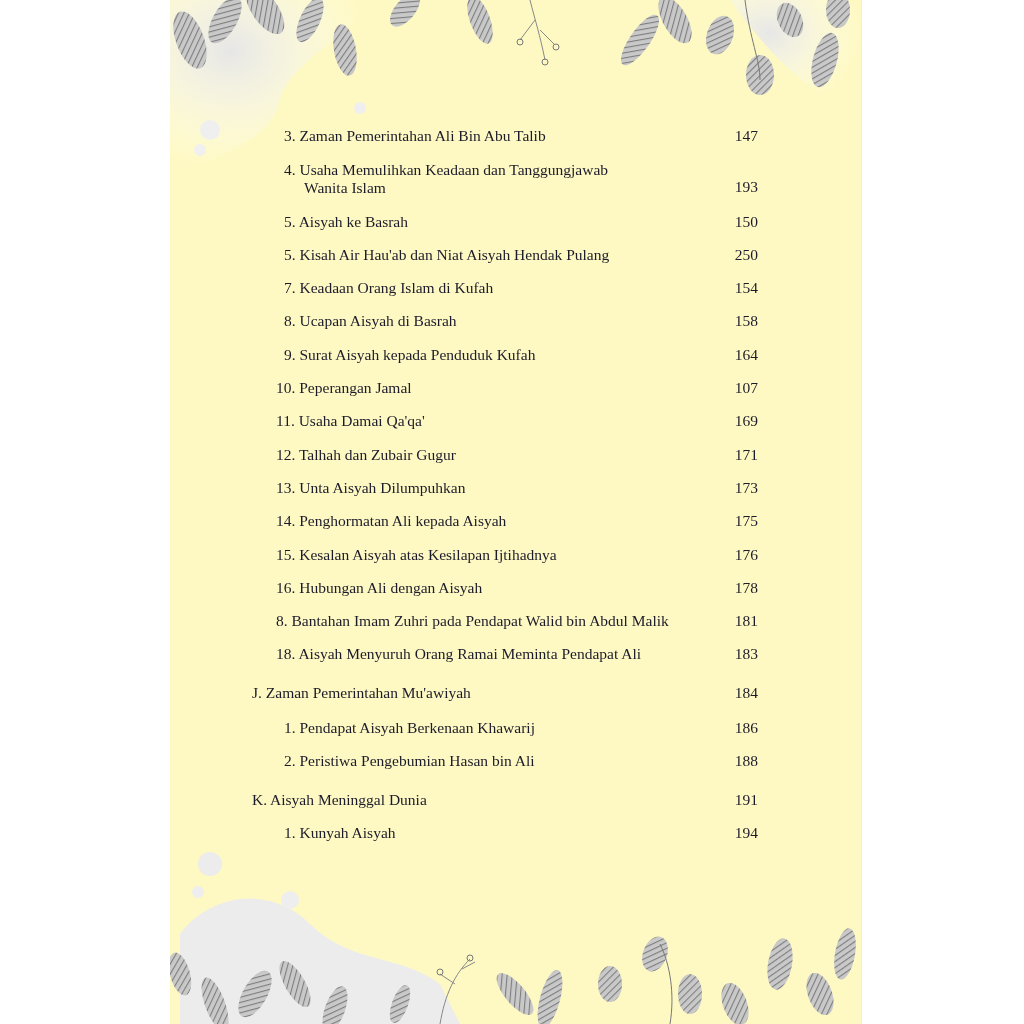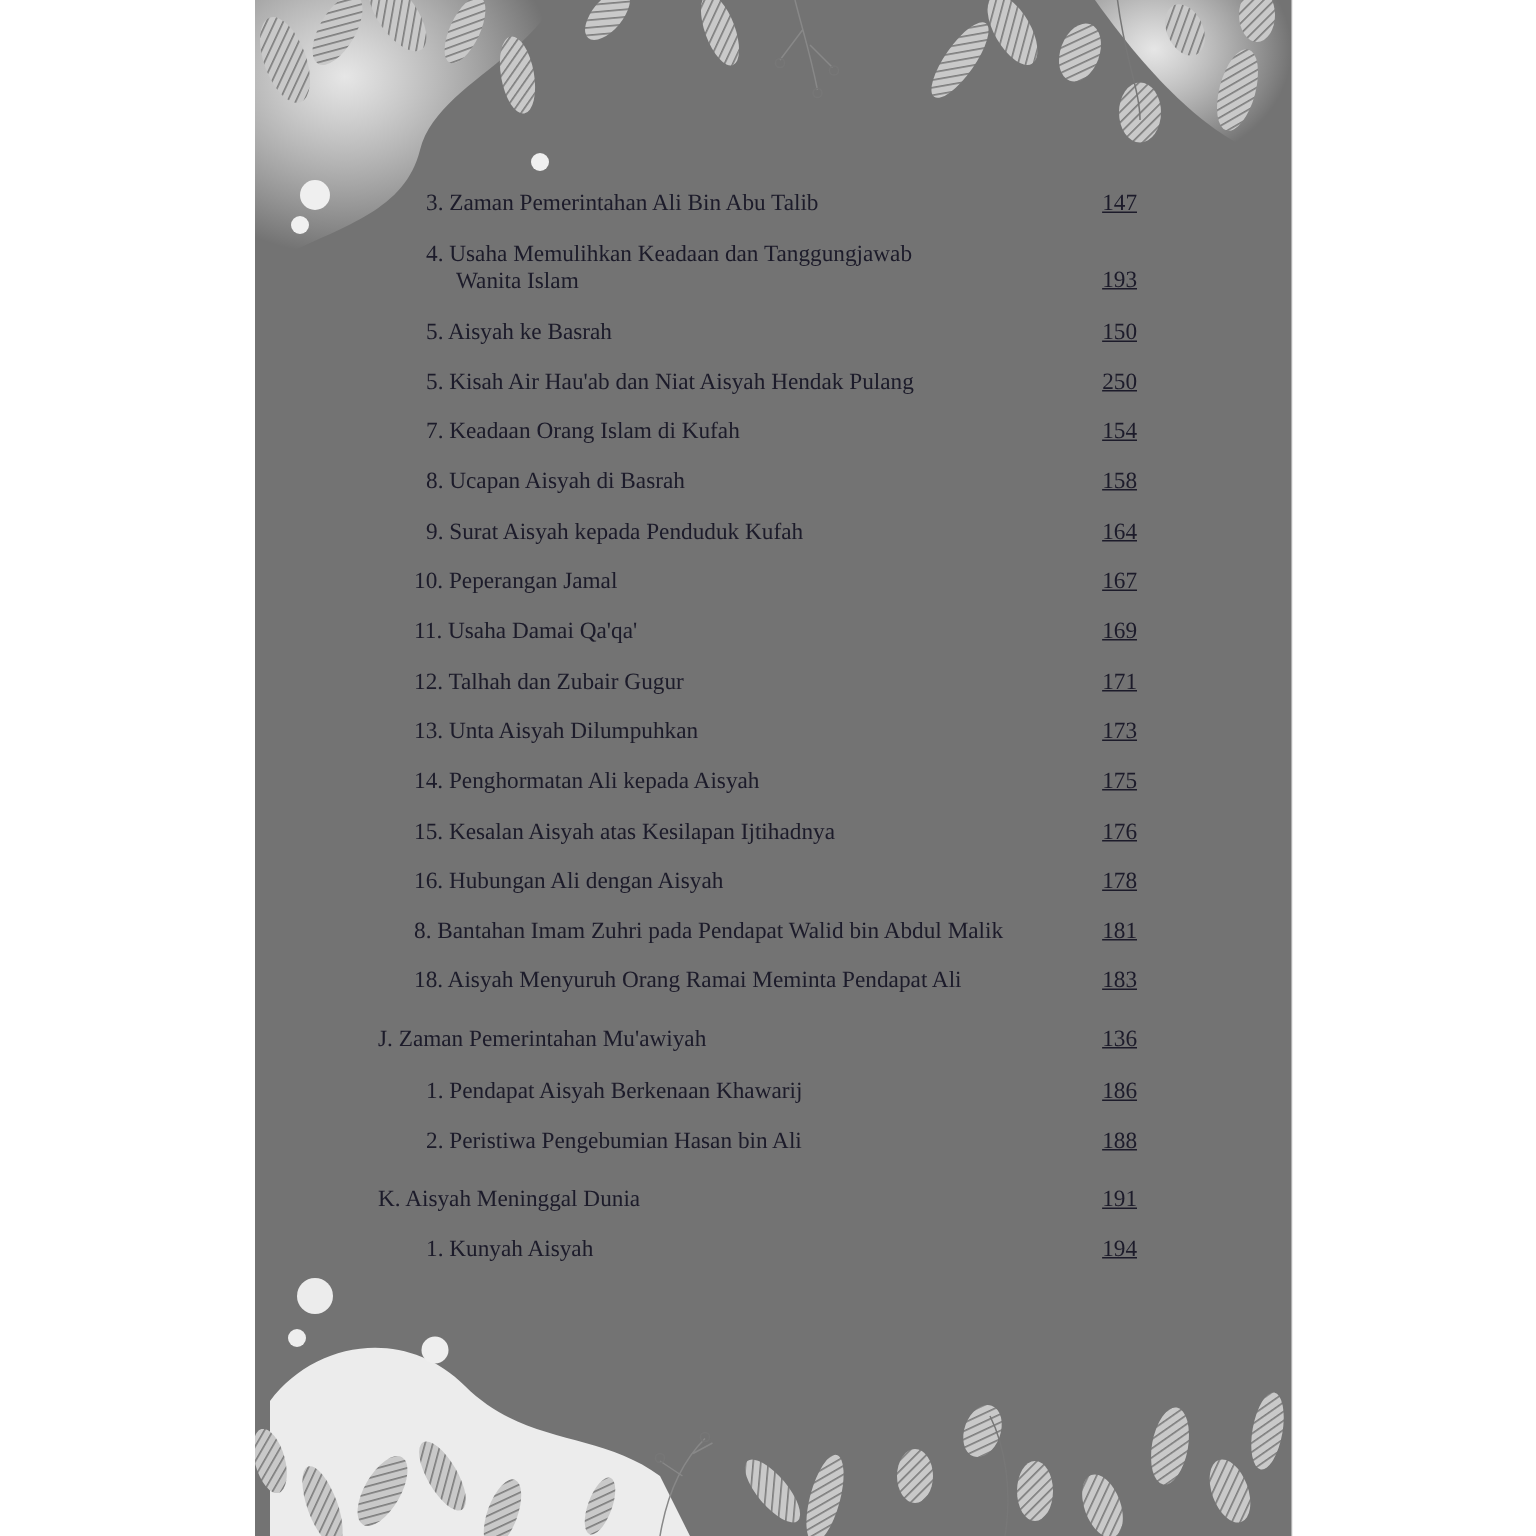"3. Zaman Pemerintahan Ali Bin" .page { background: #737373 -> #fef9c3 }
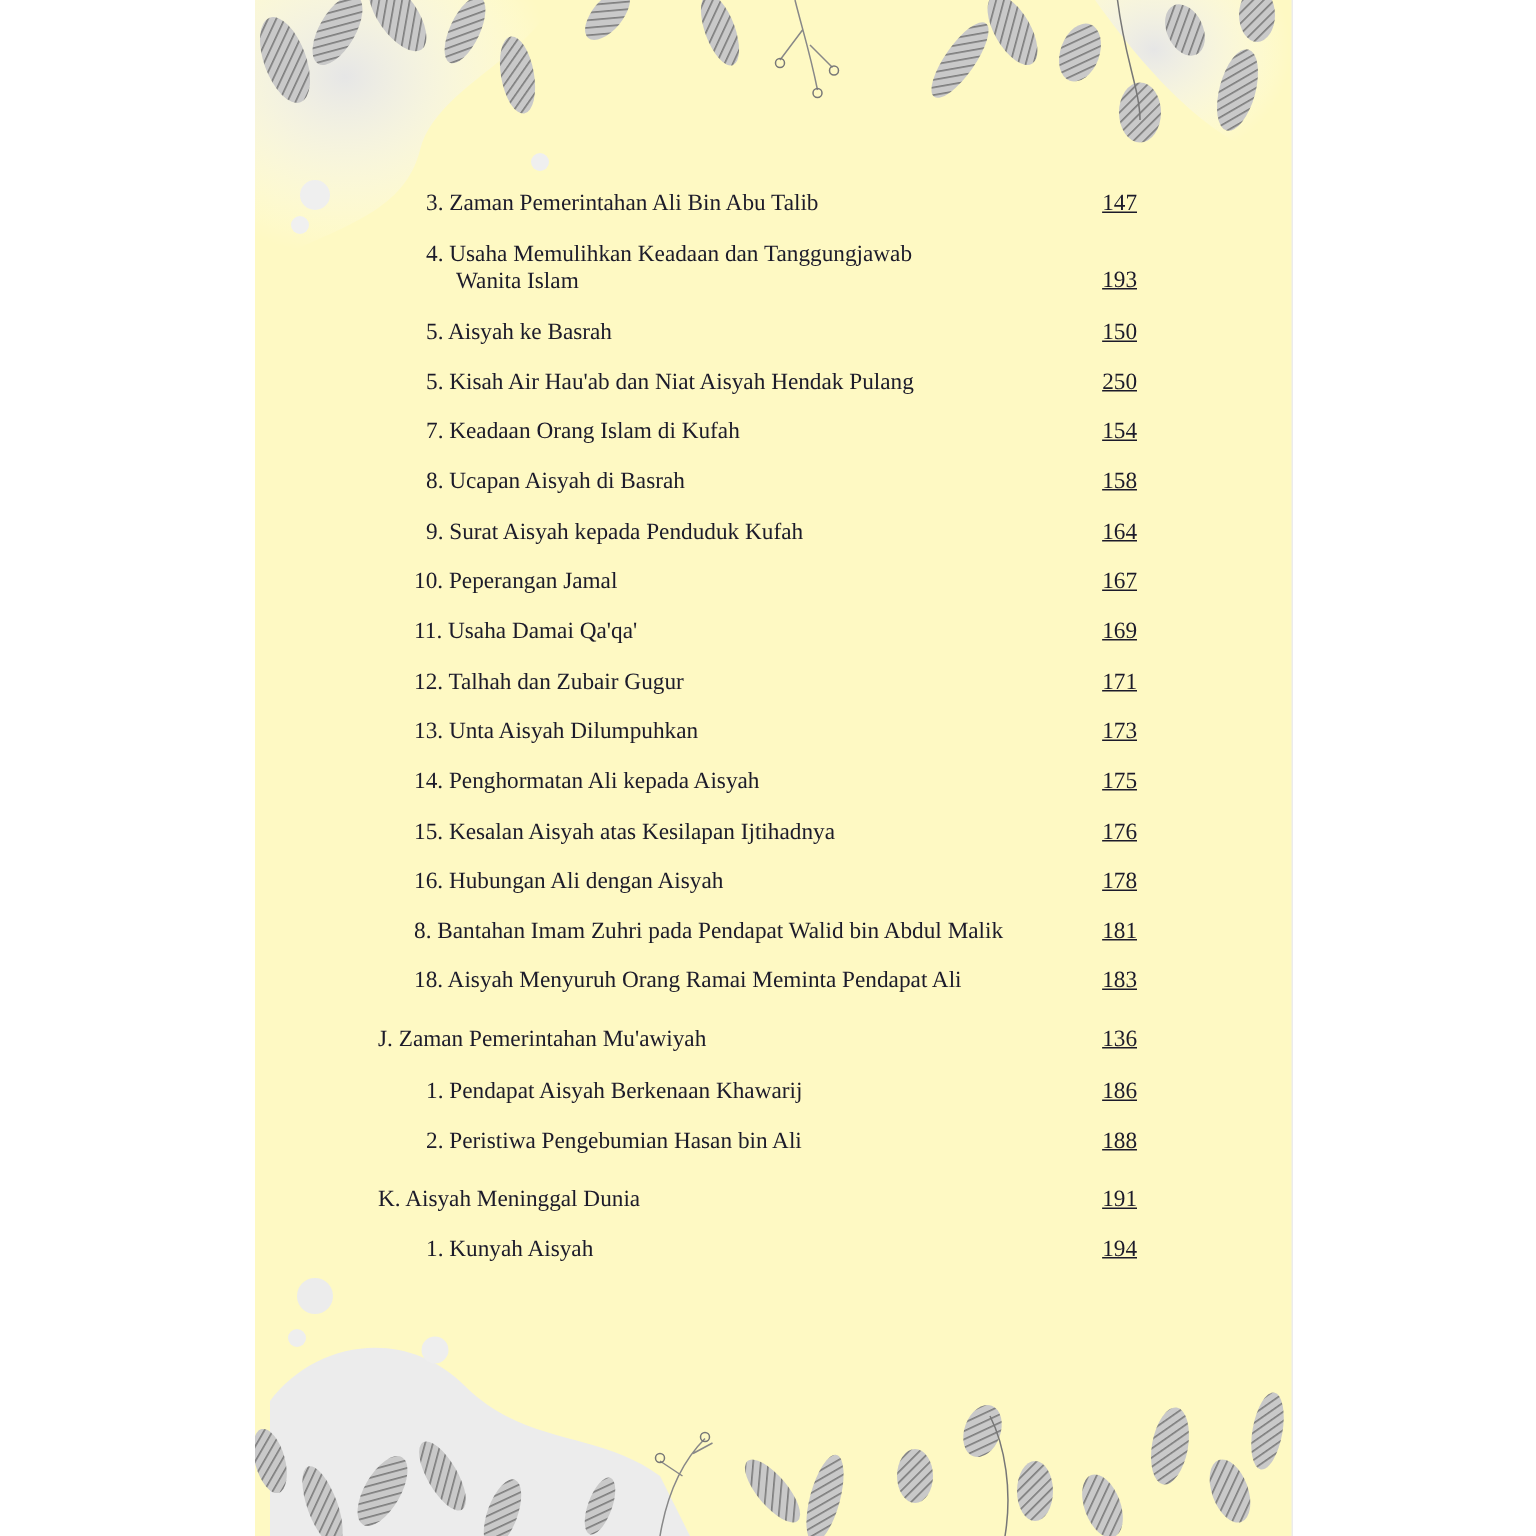"147" .row .page-num { text-decoration: underline -> none }
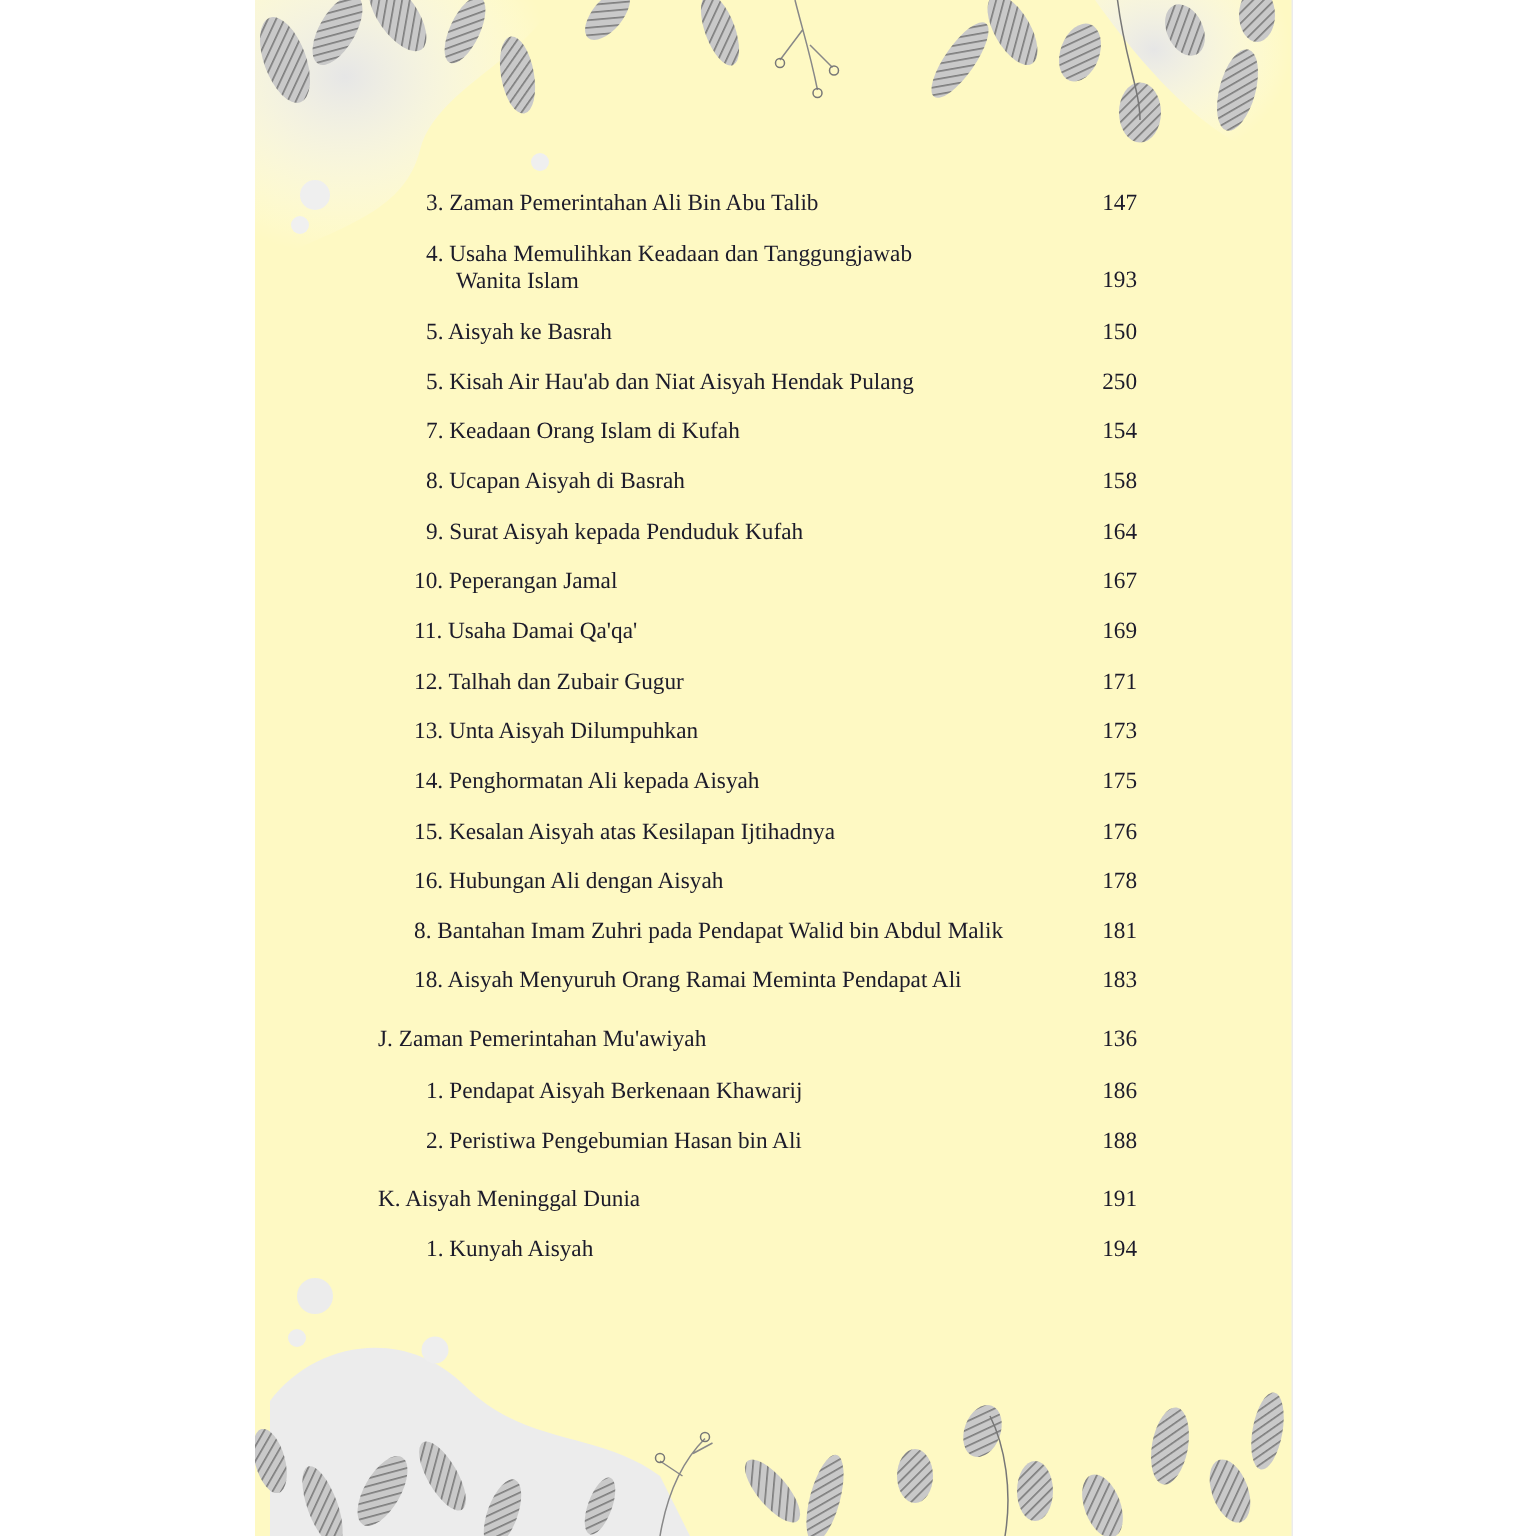"167" span.page-num { text: 167 -> 107 }
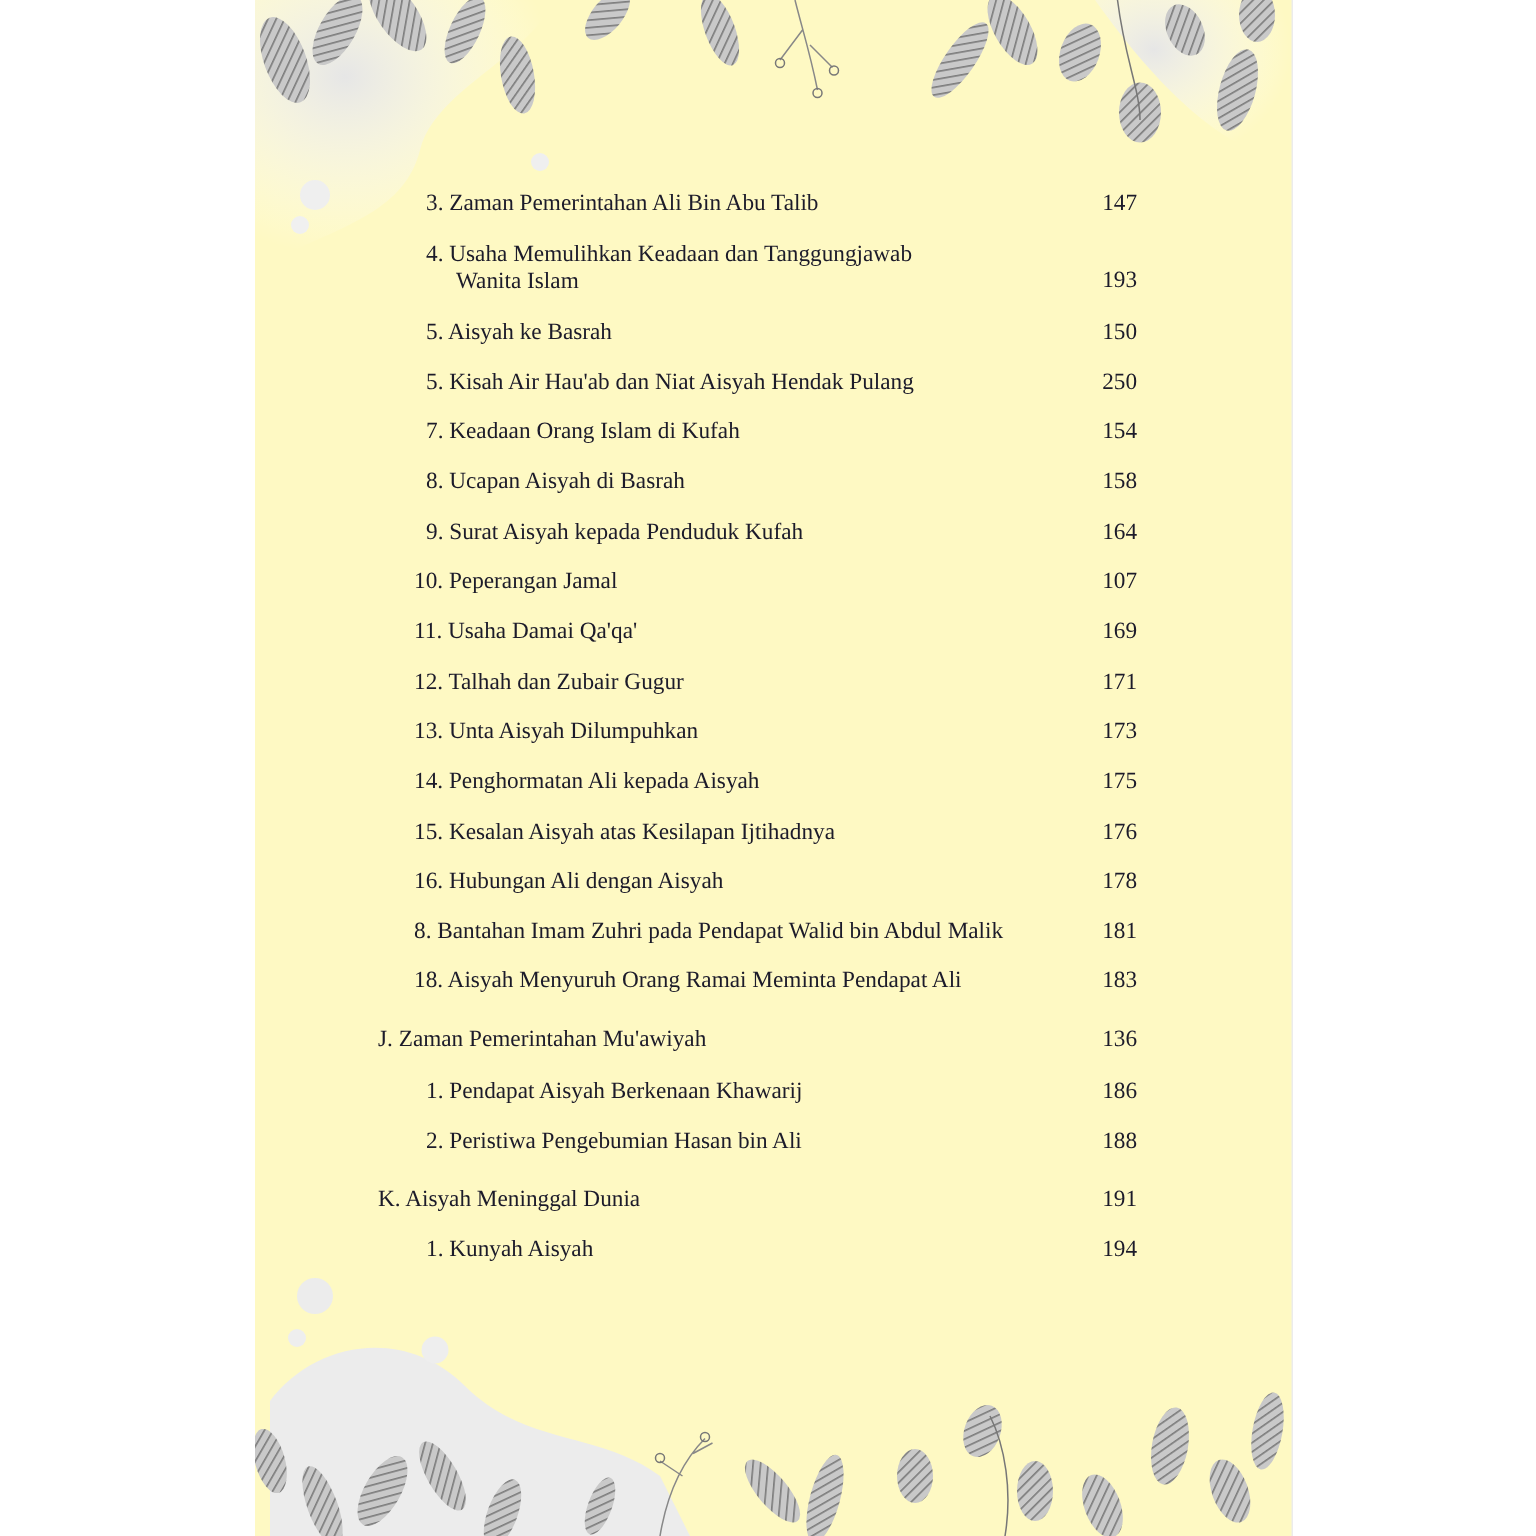"136" span.page-num { text: 136 -> 184 }
